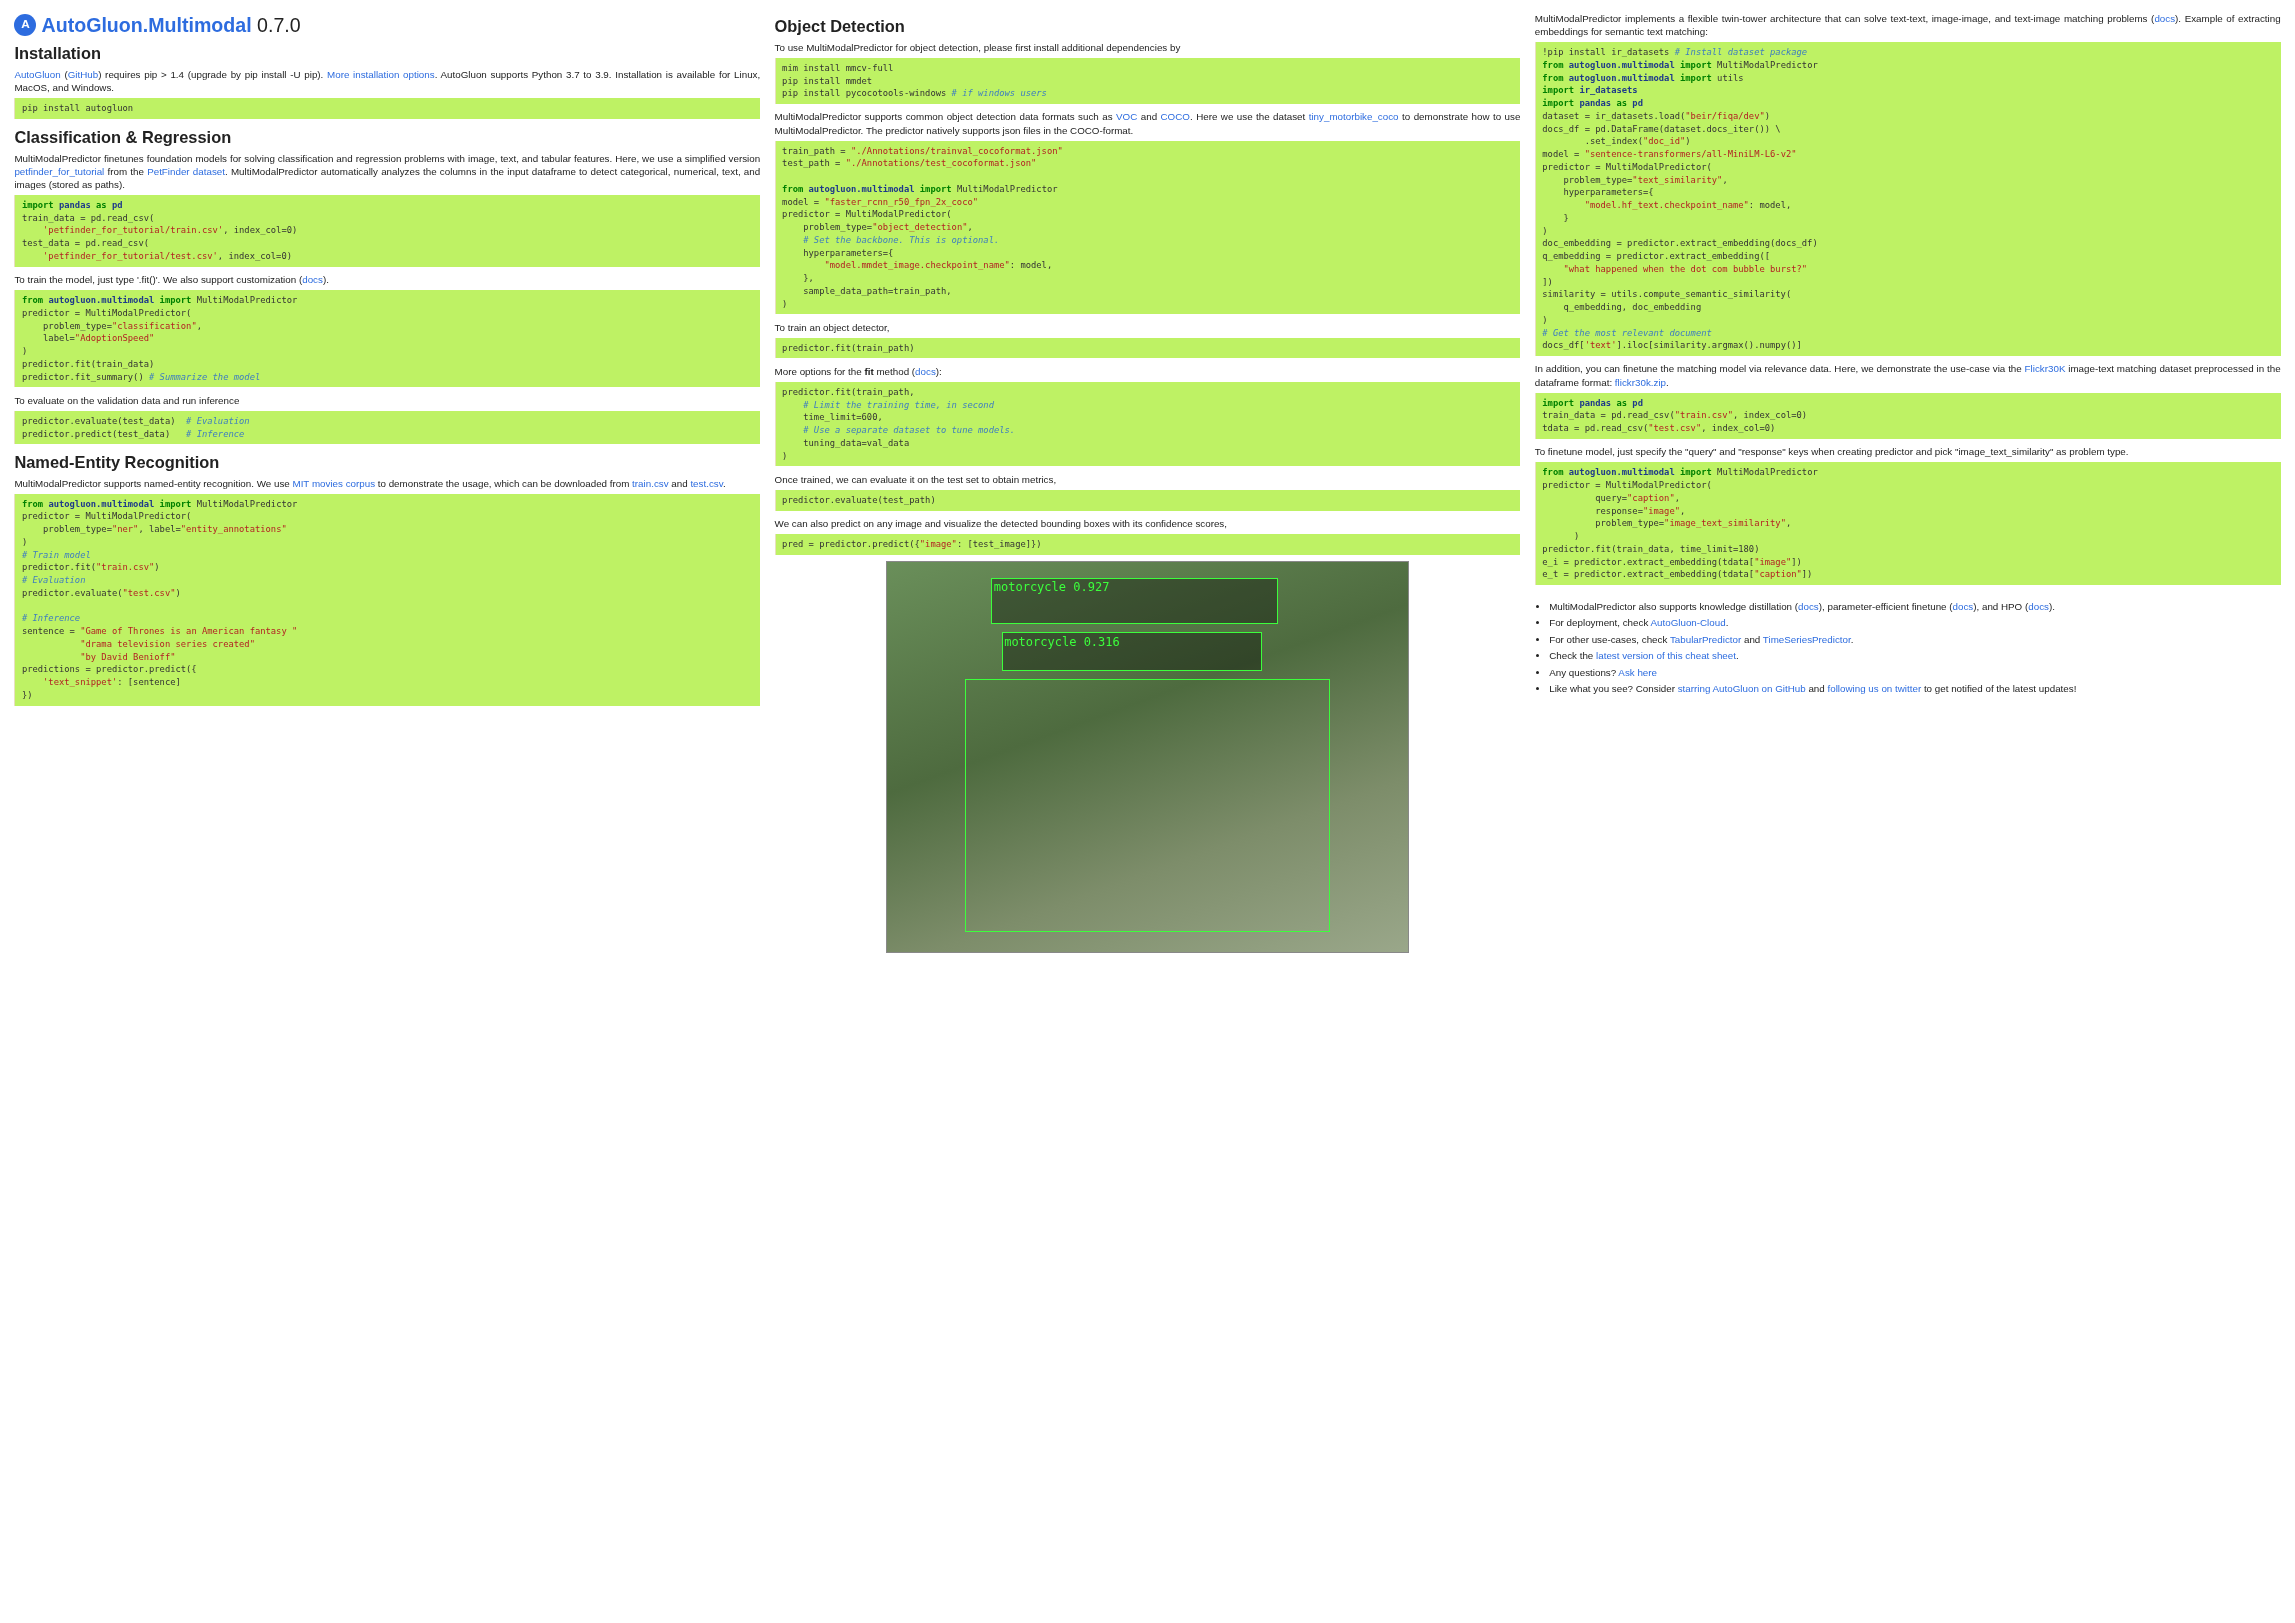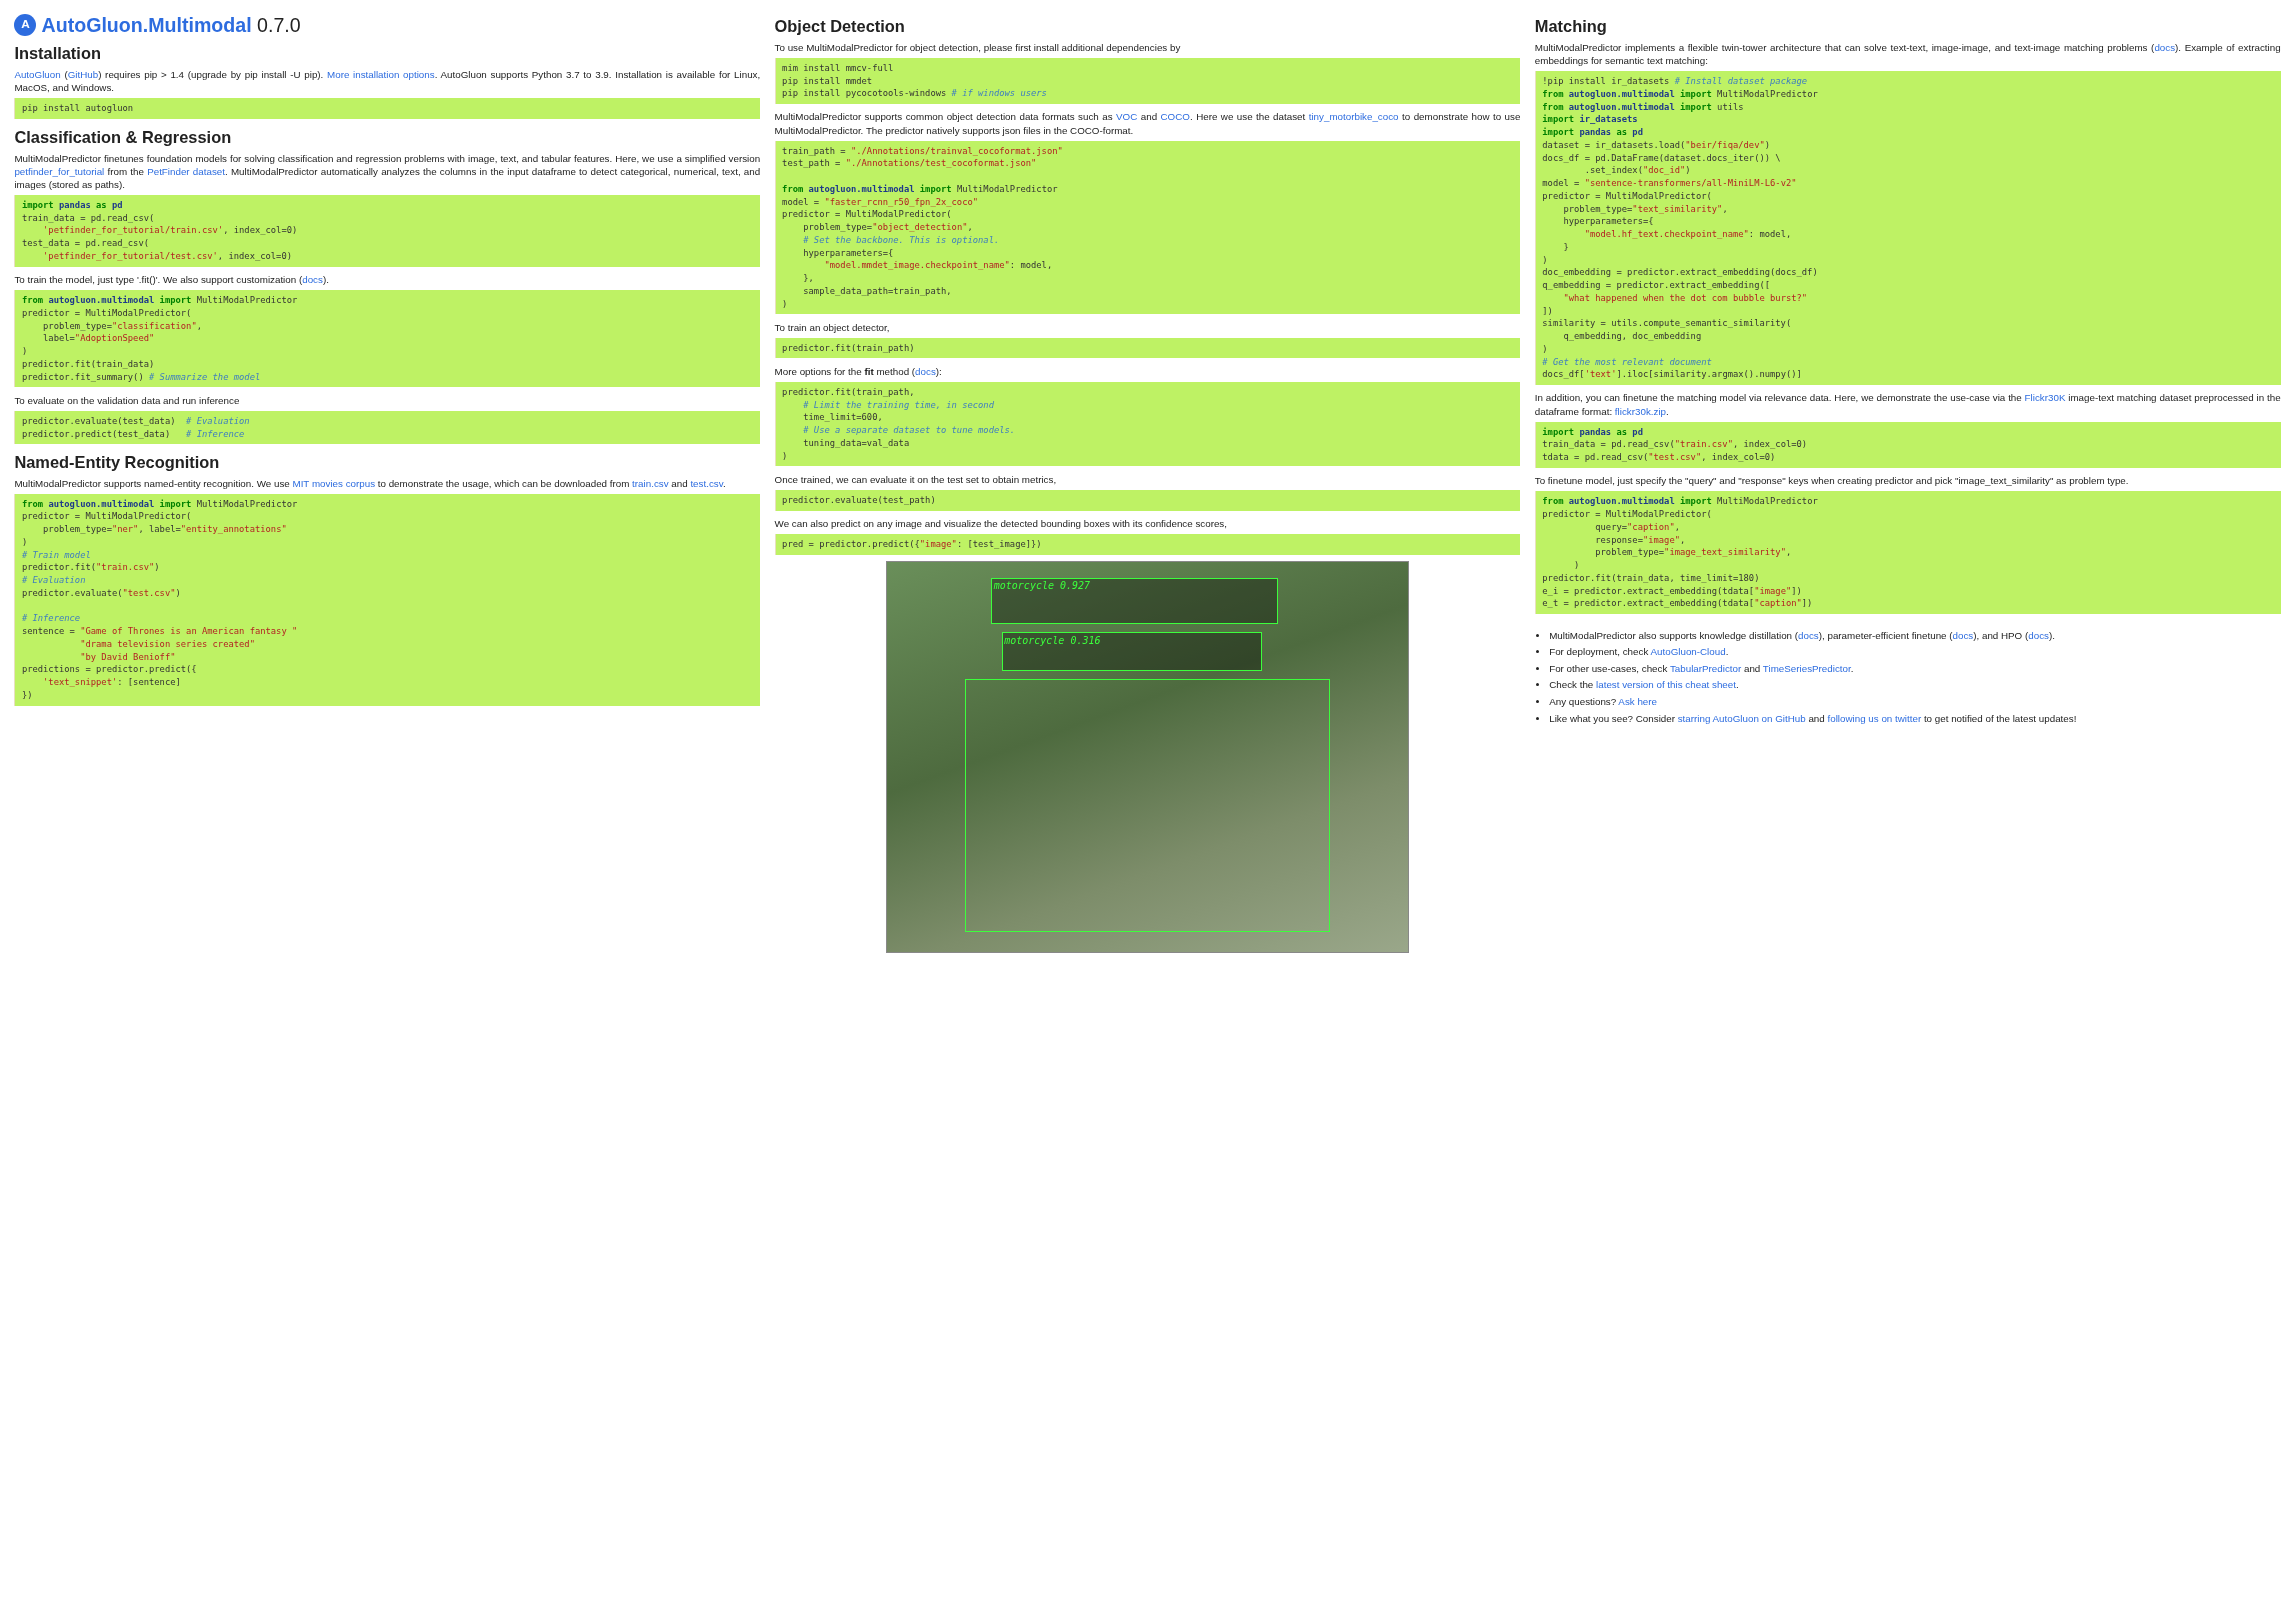"Matching" h2 { html: <h2>Matching</h2> -> none }
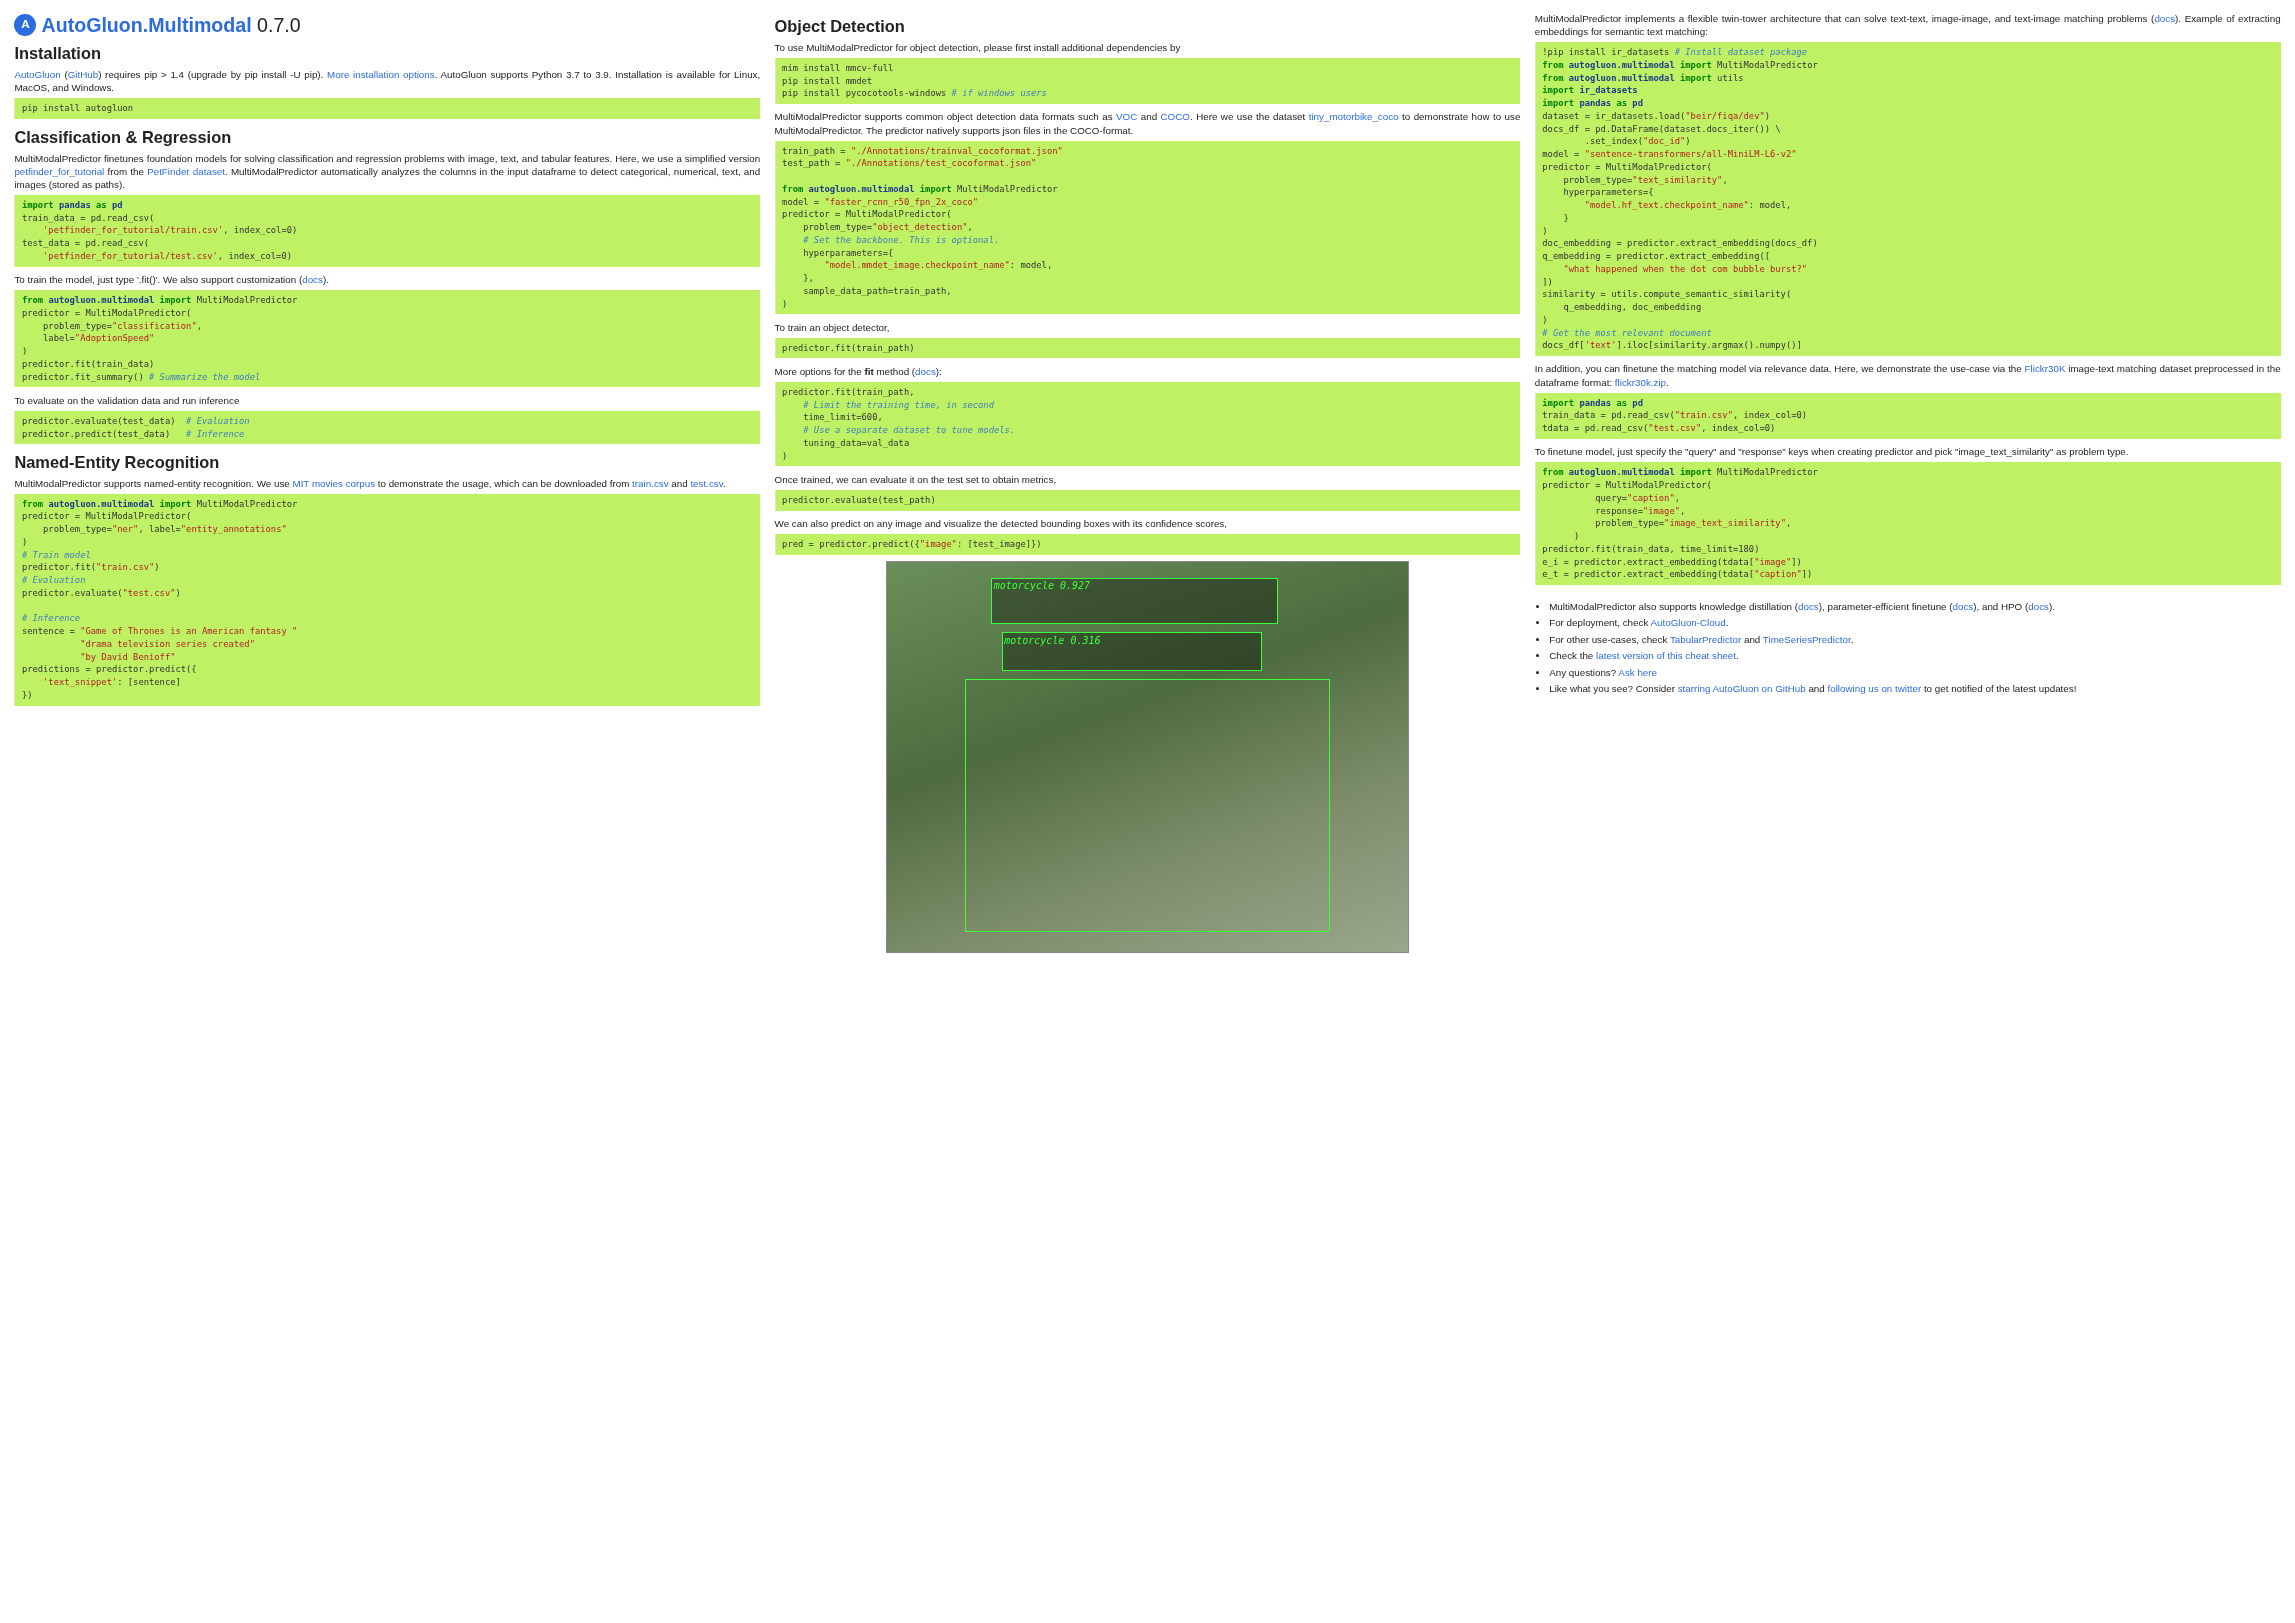"motorcycle 0.927" .img-placeholder .box { font-size: 10px -> 12px; font-style: italic -> none }
